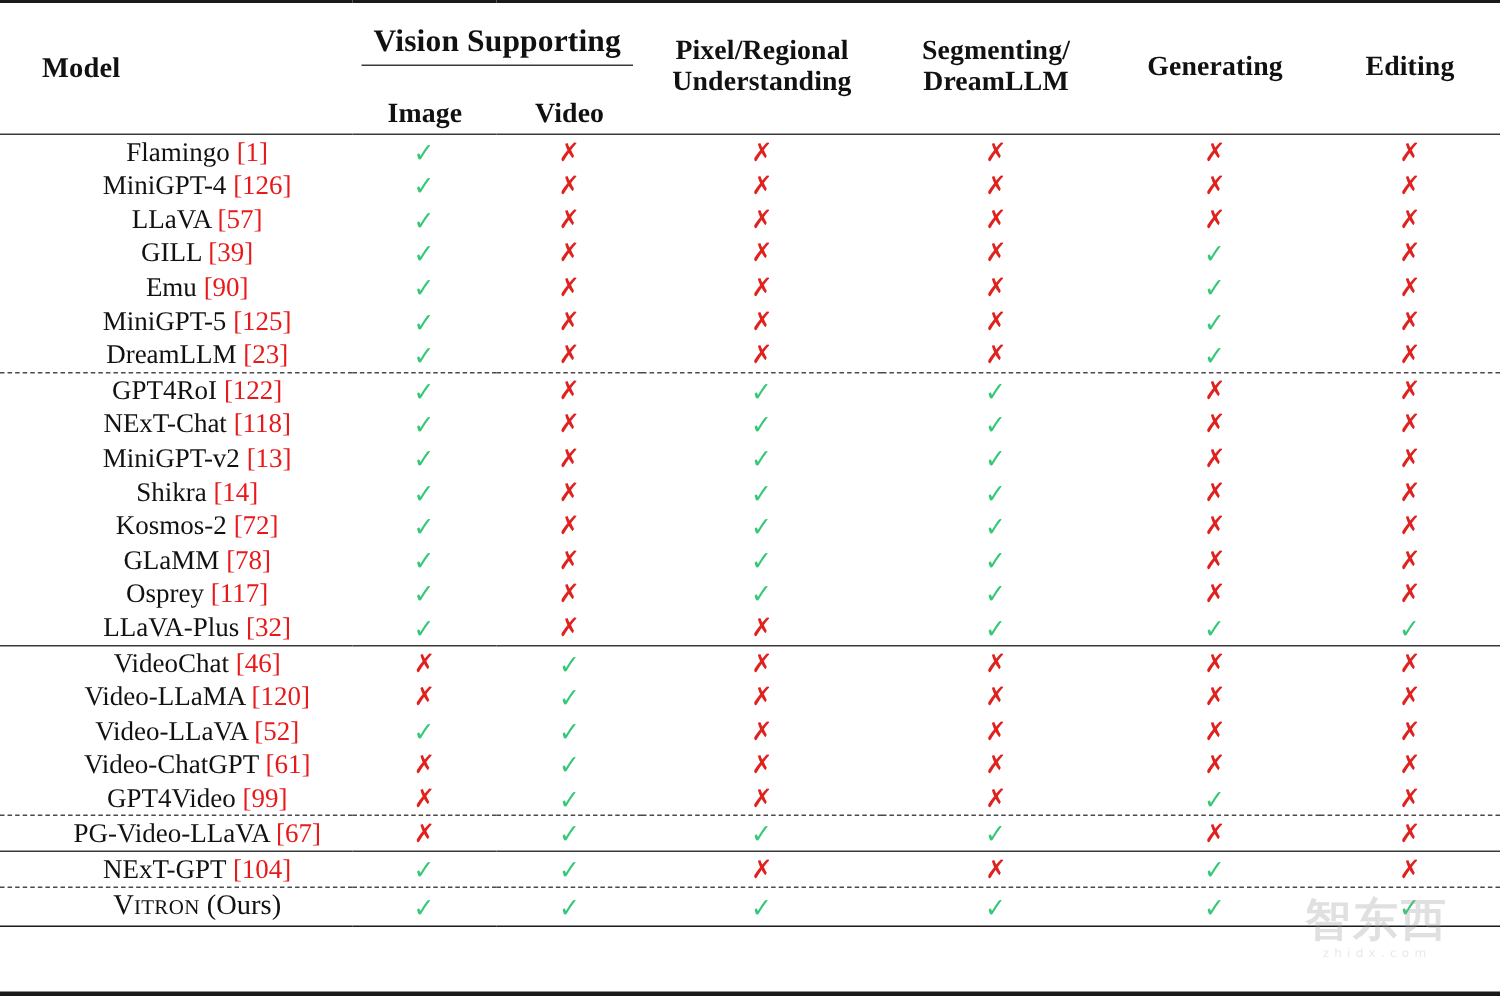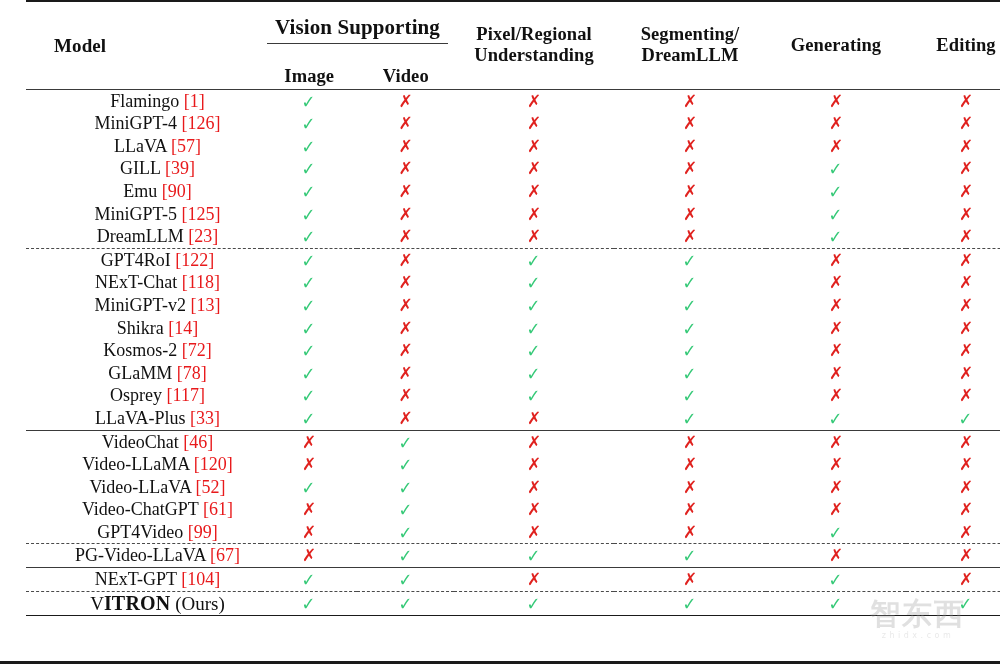"Model" #table-root { padding-left: 26px -> none }
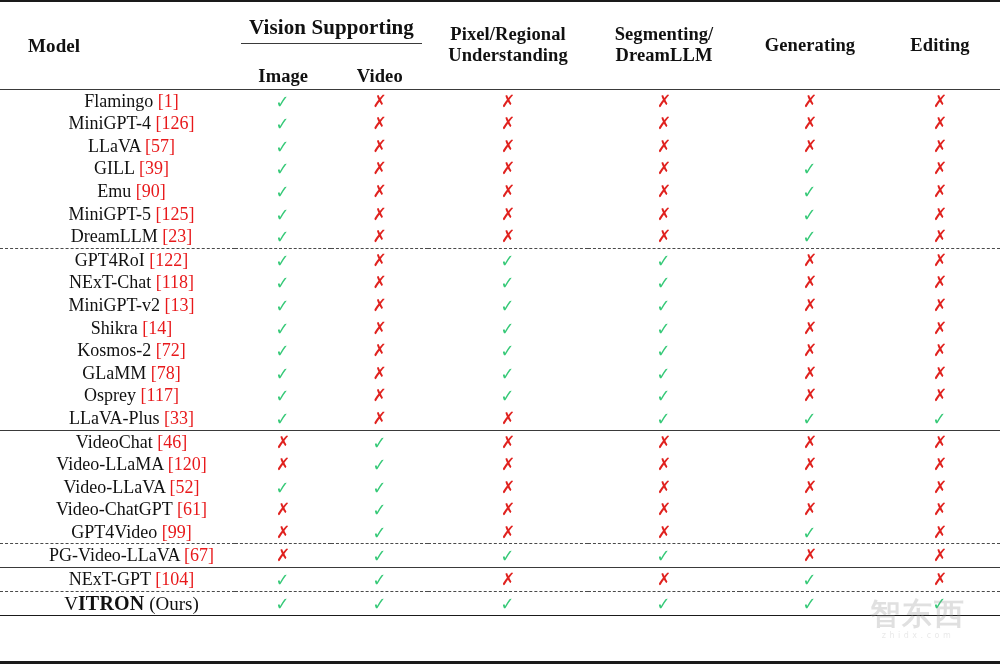"[33]" span.cite { text: 33 -> 32 }
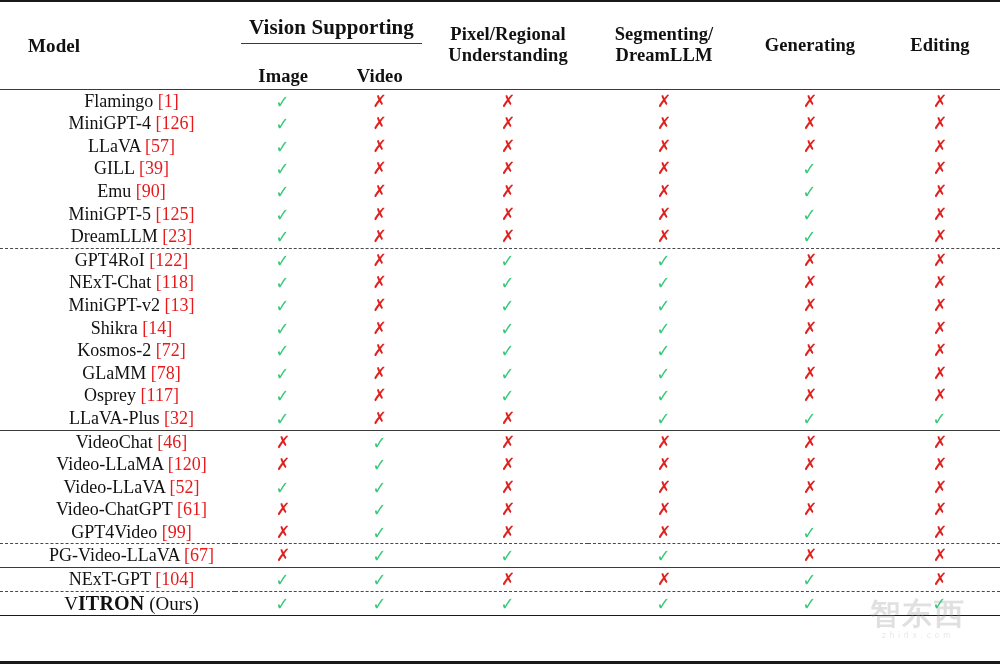"ITRON" .smallcaps-rest { font-size: 20px -> 14px; font-weight: bold -> none }
